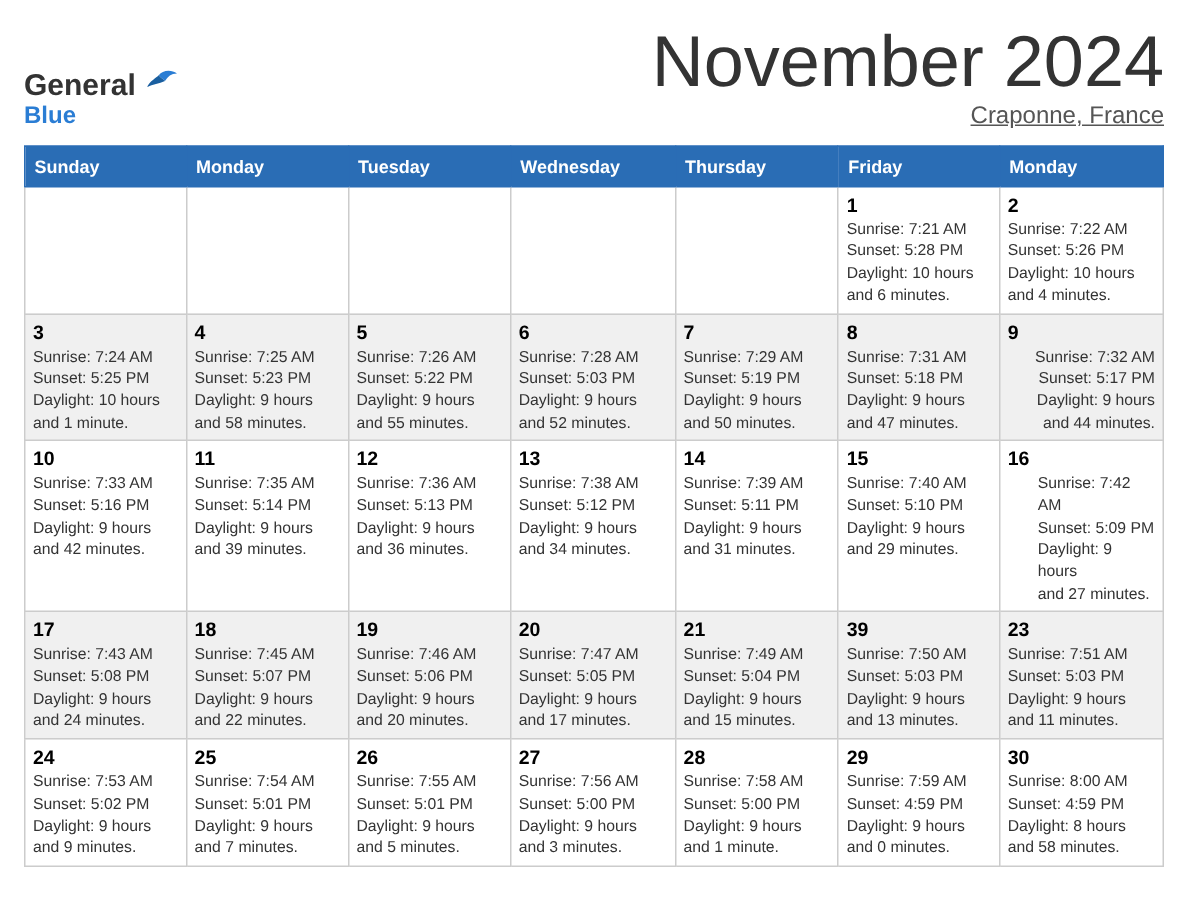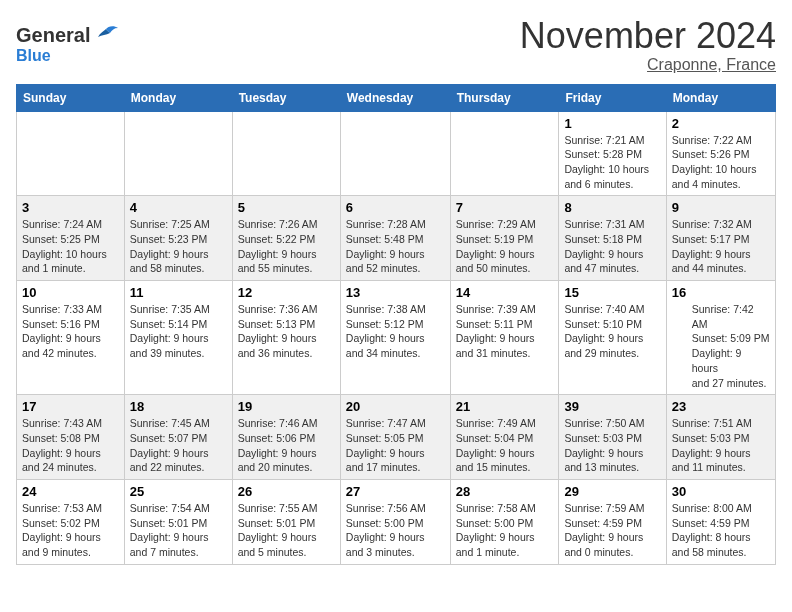"General" .header { align-items: center -> flex-end }
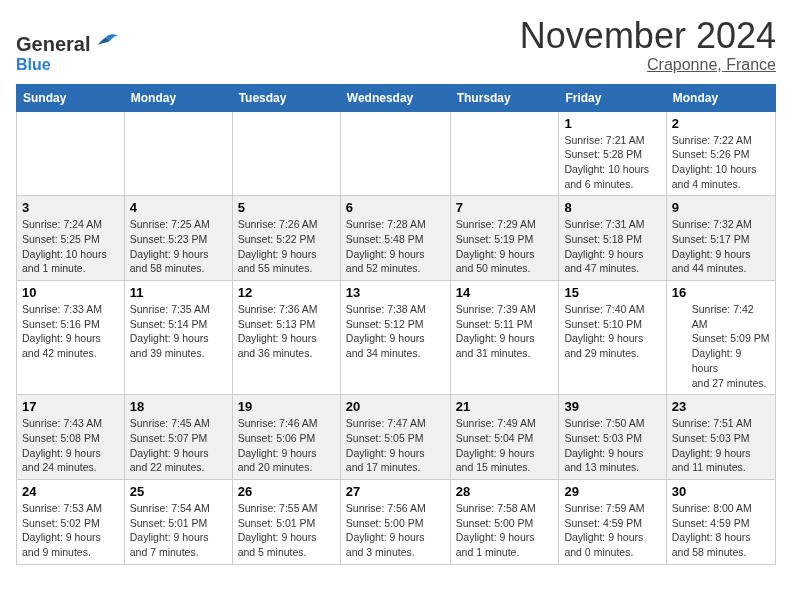"November 2024" .title-block h1 { font-size: 36px -> 48px }
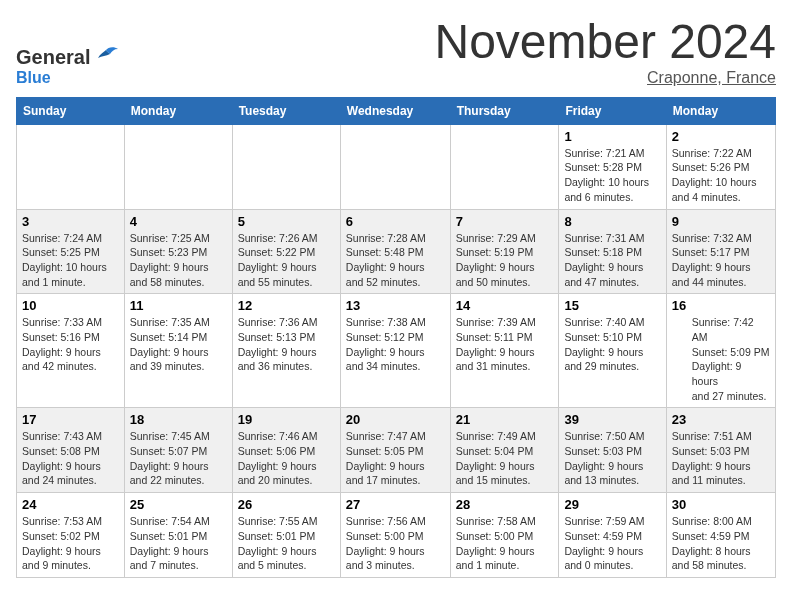"Sunrise: 7:28 AM" div.day-info { text: 5:48 -> 5:03 }
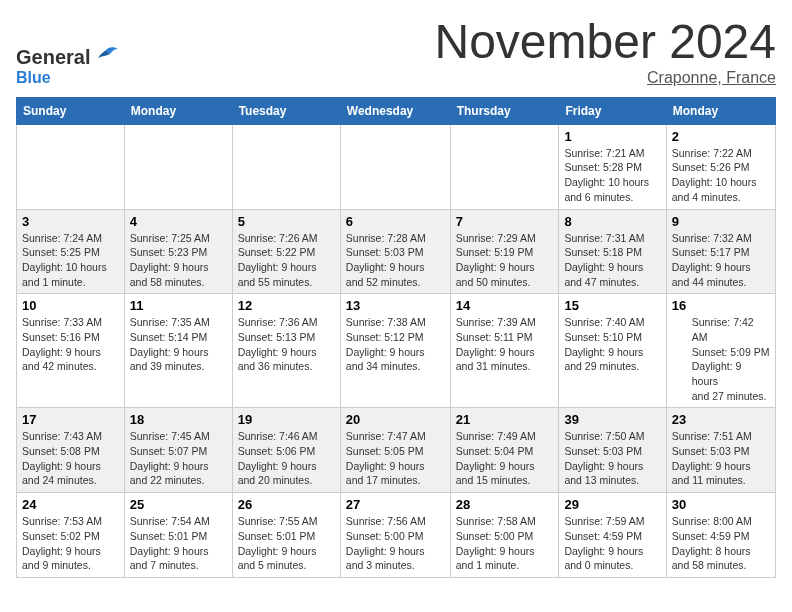"Sunrise: 7:32 AM" div.day-info { text-align: none -> right }
